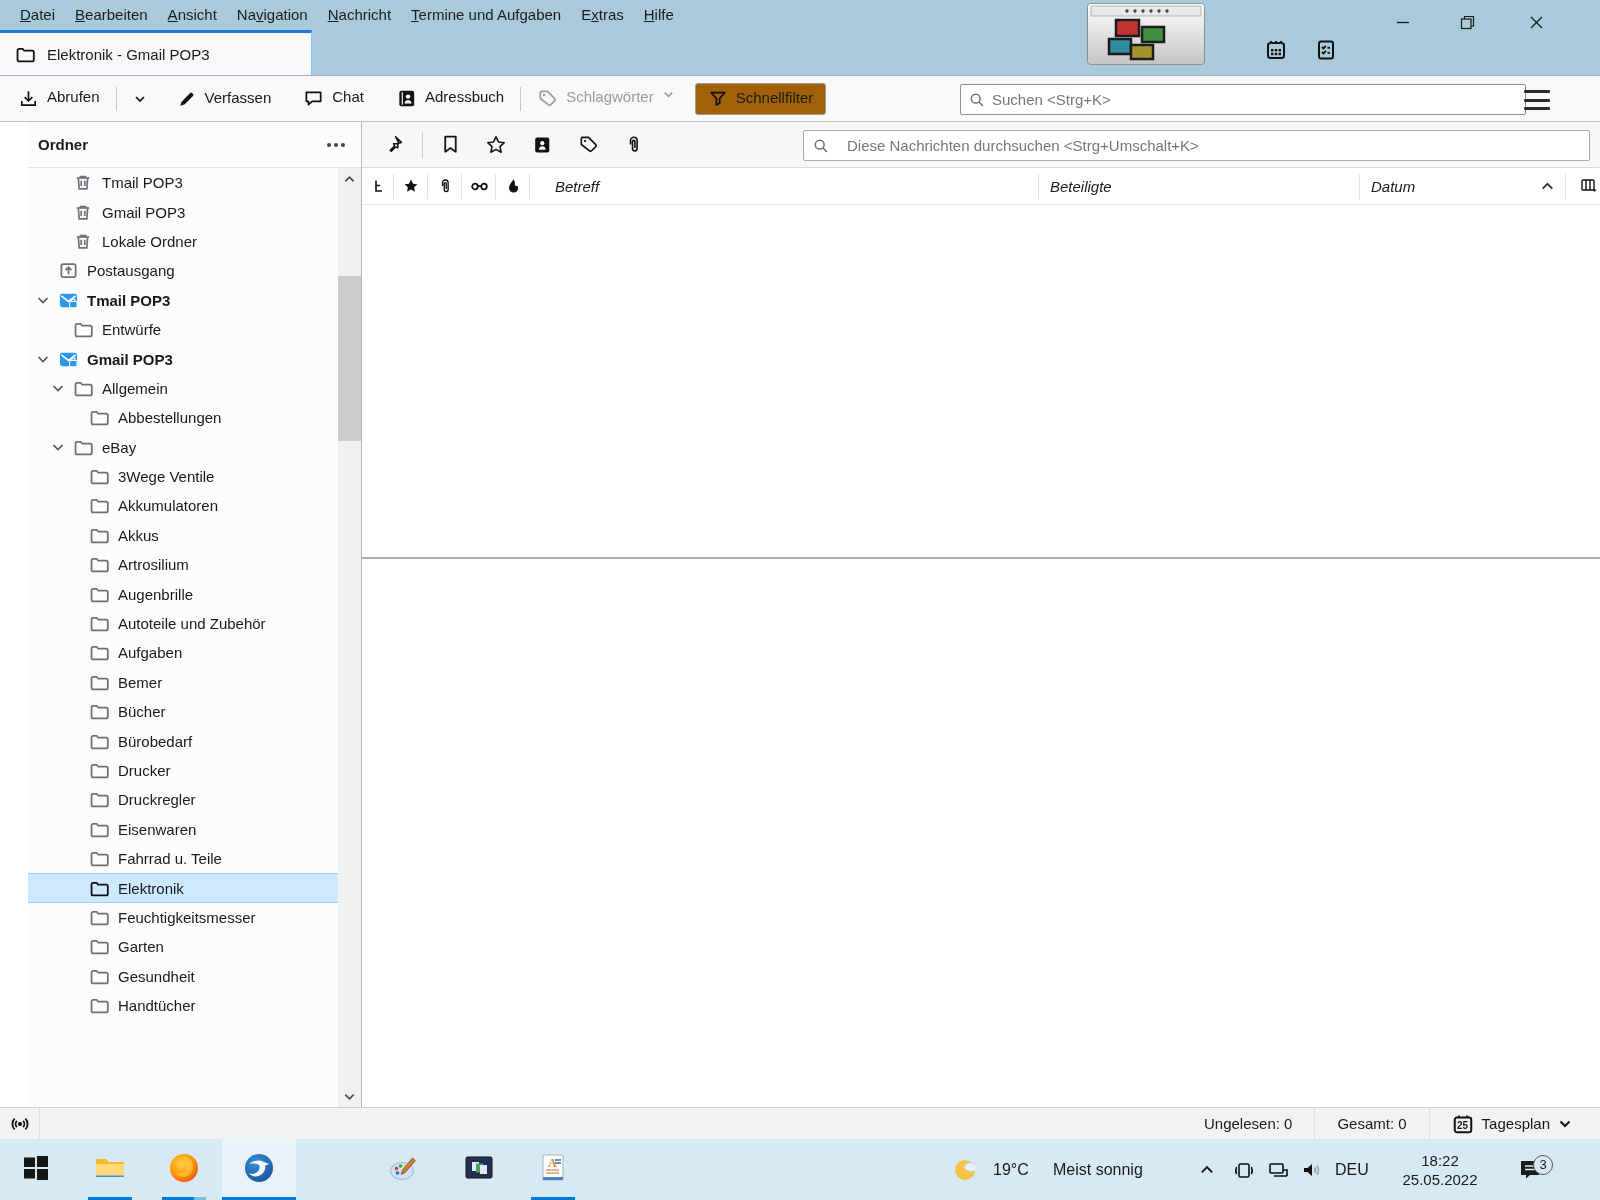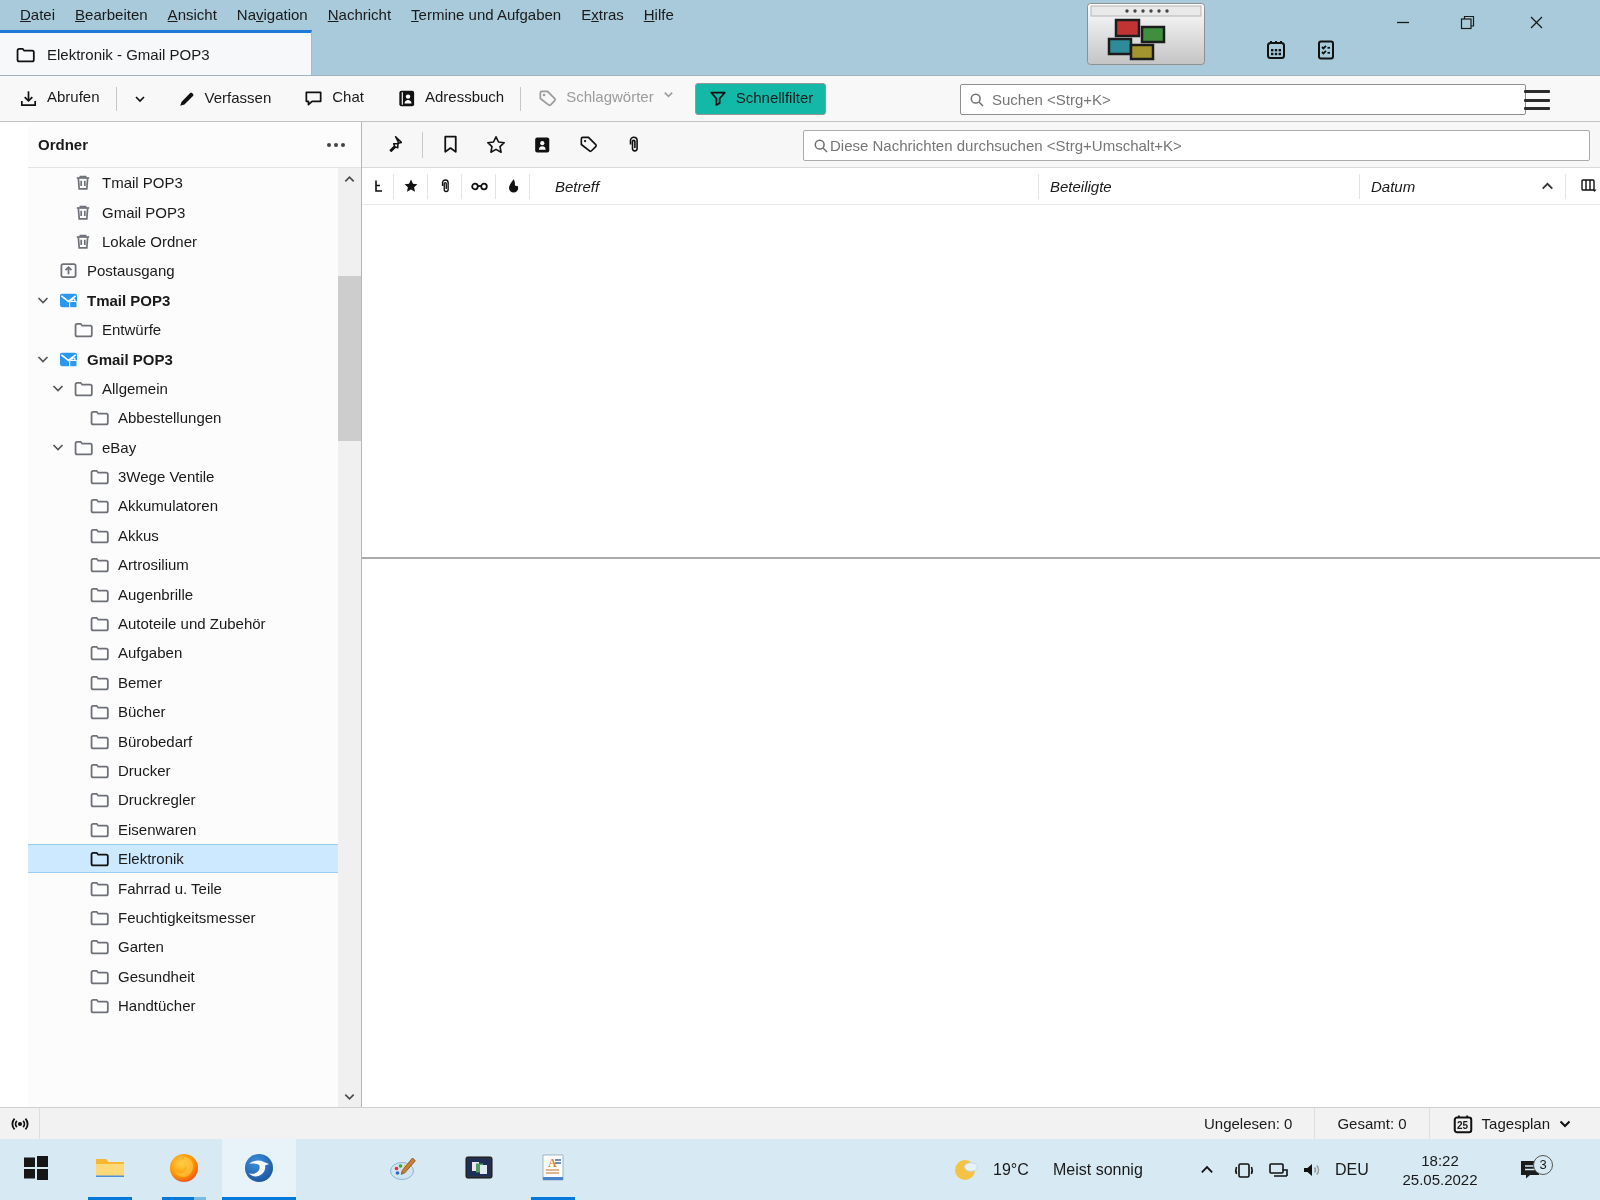"Schnellfilter" .tbtn.pressed { background: #14b8a6 -> #a16207 }
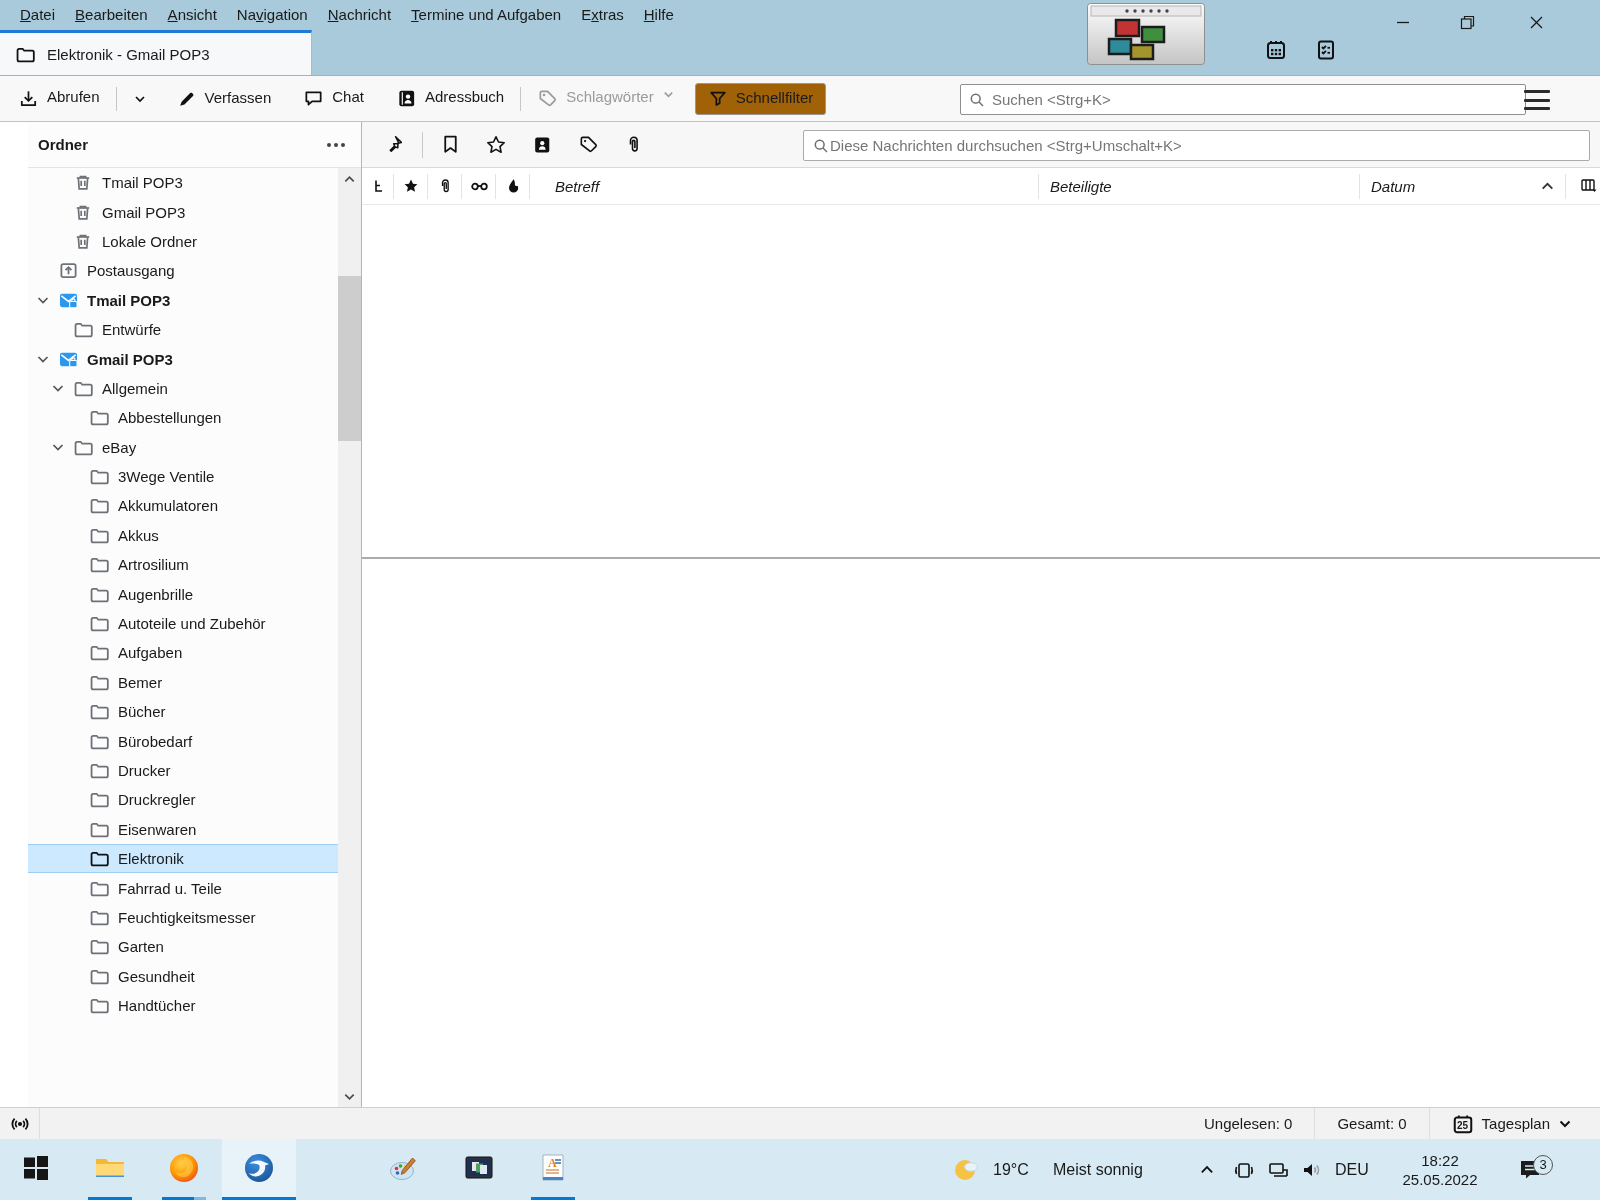"Diese Nachrichten durchsuchen" .qf-search { gap: 1px -> 18px }
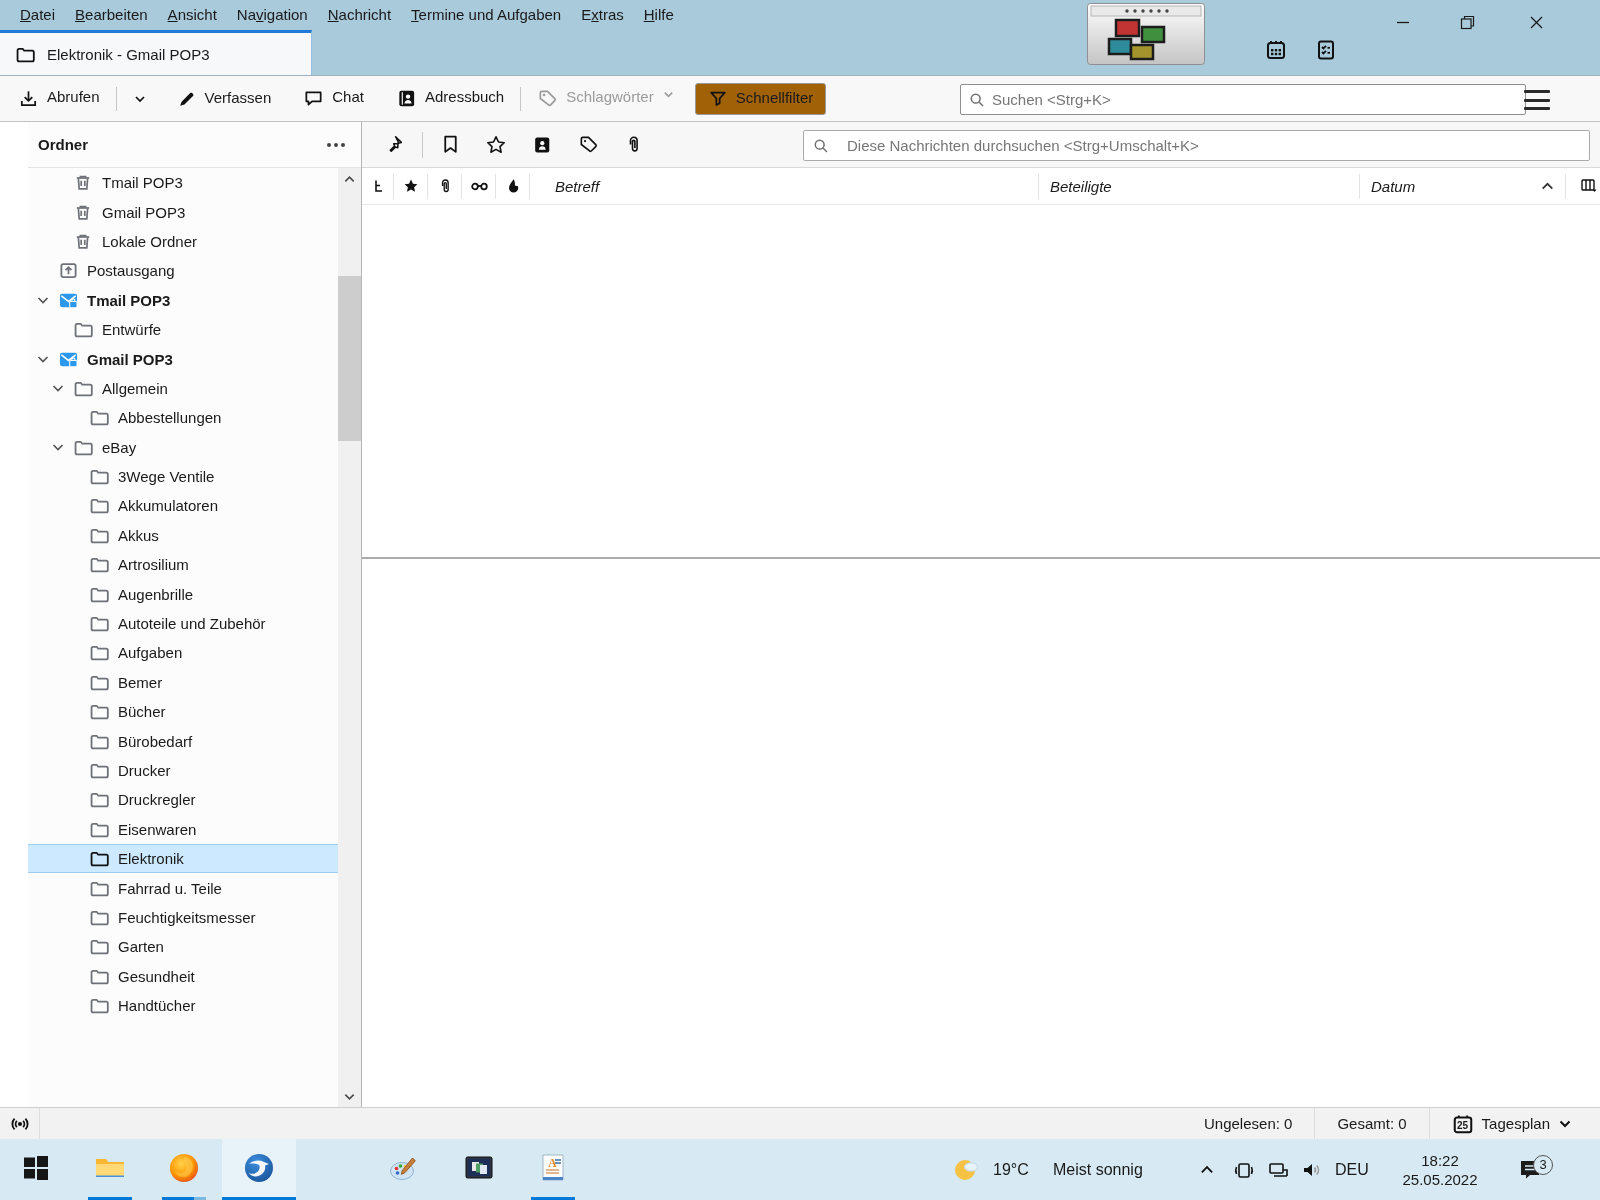"Elektronik" div.frow { order: before "Fahrrad u. Teile" -> after "Fahrrad u. Teile" }
